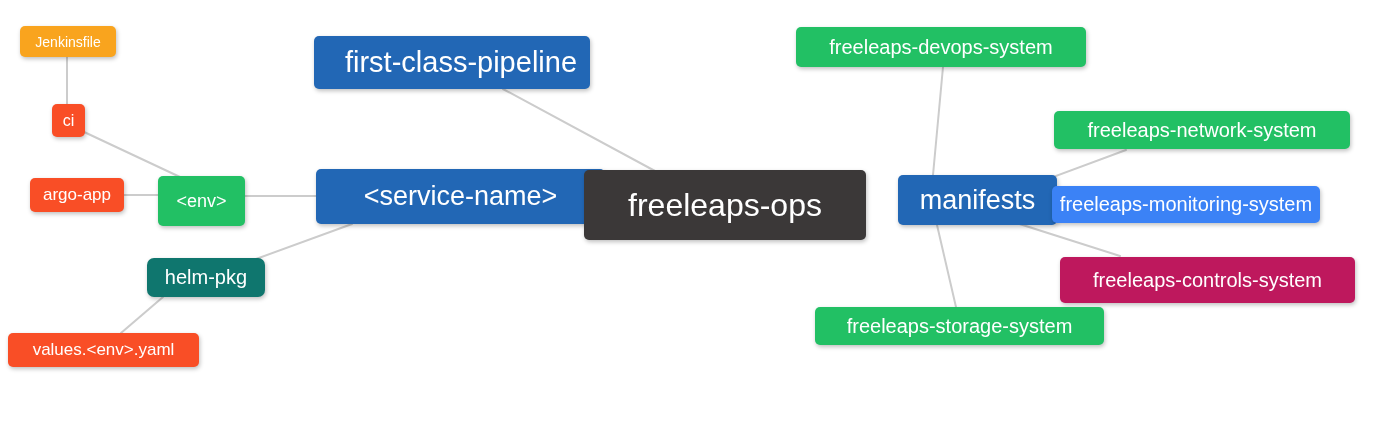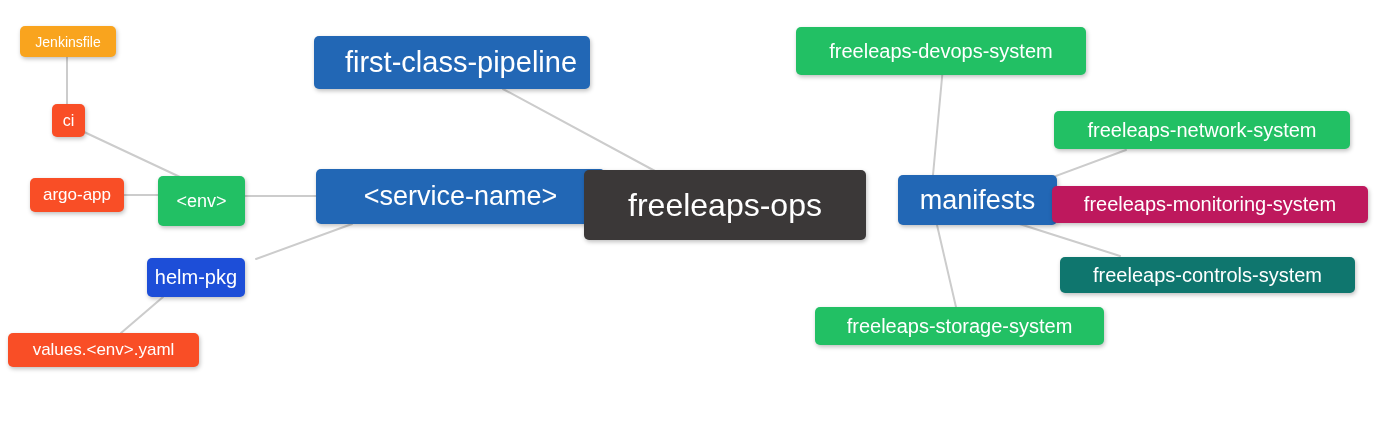"freeleaps-devops-system" div.mm-node { height: 48px -> 40px }
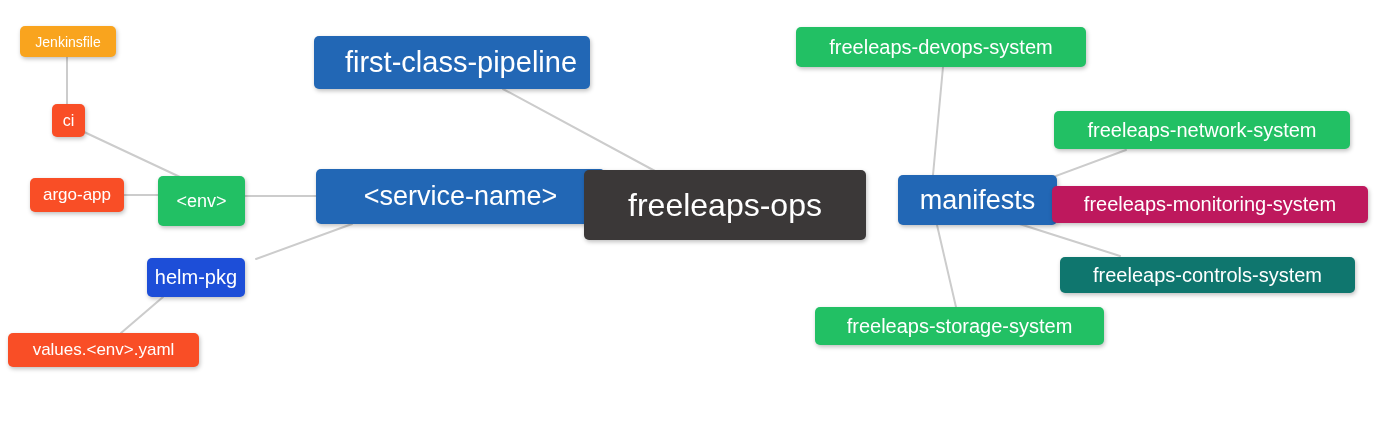"freeleaps-monitoring-system" div.mm-node { background: #be185d -> #3b82f6; width: 316px -> 268px }
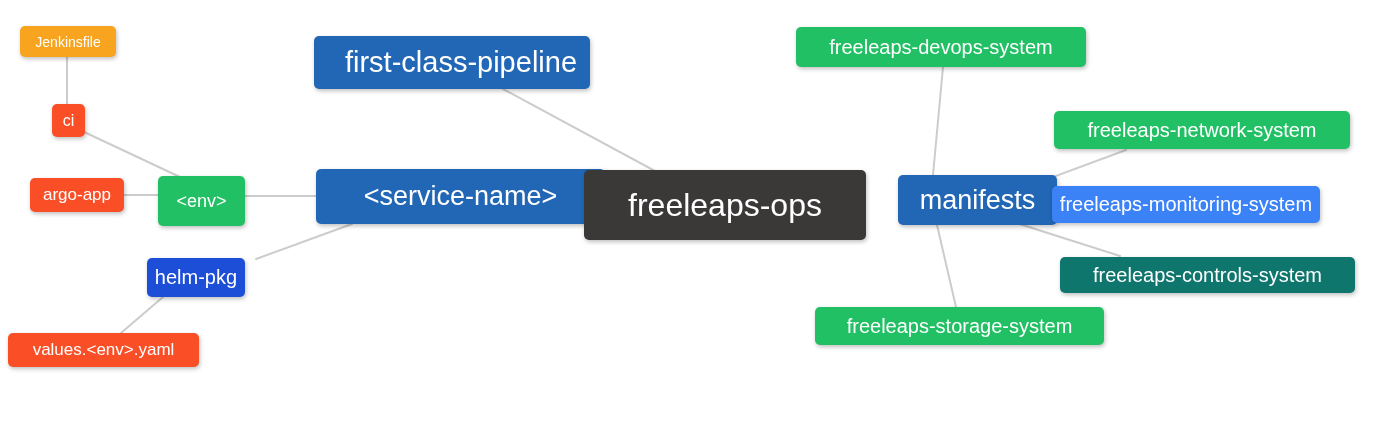"helm-pkg" div.mm-node { background: #1d4ed8 -> #0f766e; border-radius: none -> 7px; width: 98px -> 118px }
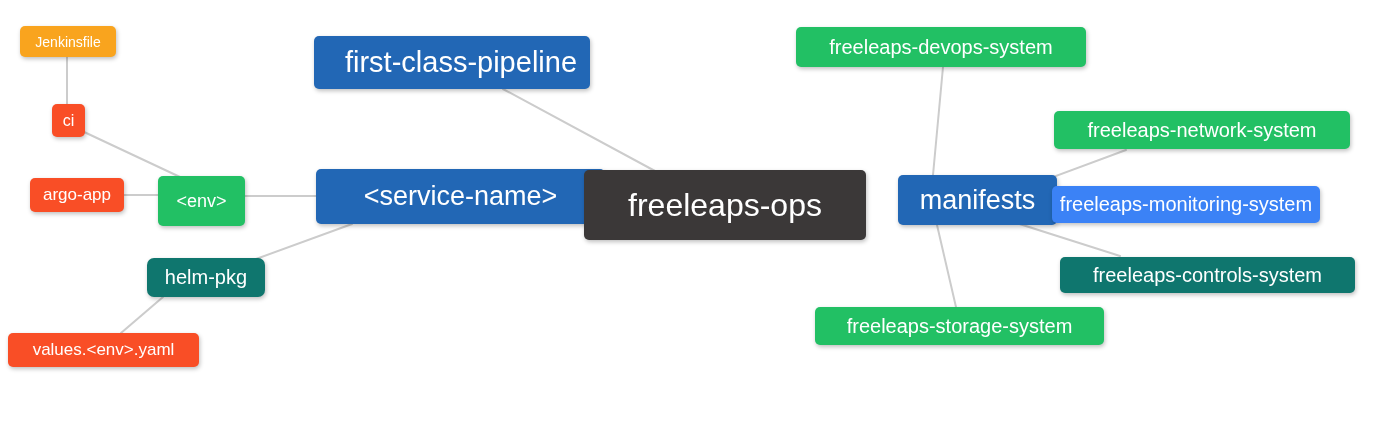"freeleaps-controls-system" div.mm-node { background: #0f766e -> #be185d; height: 36px -> 46px }
